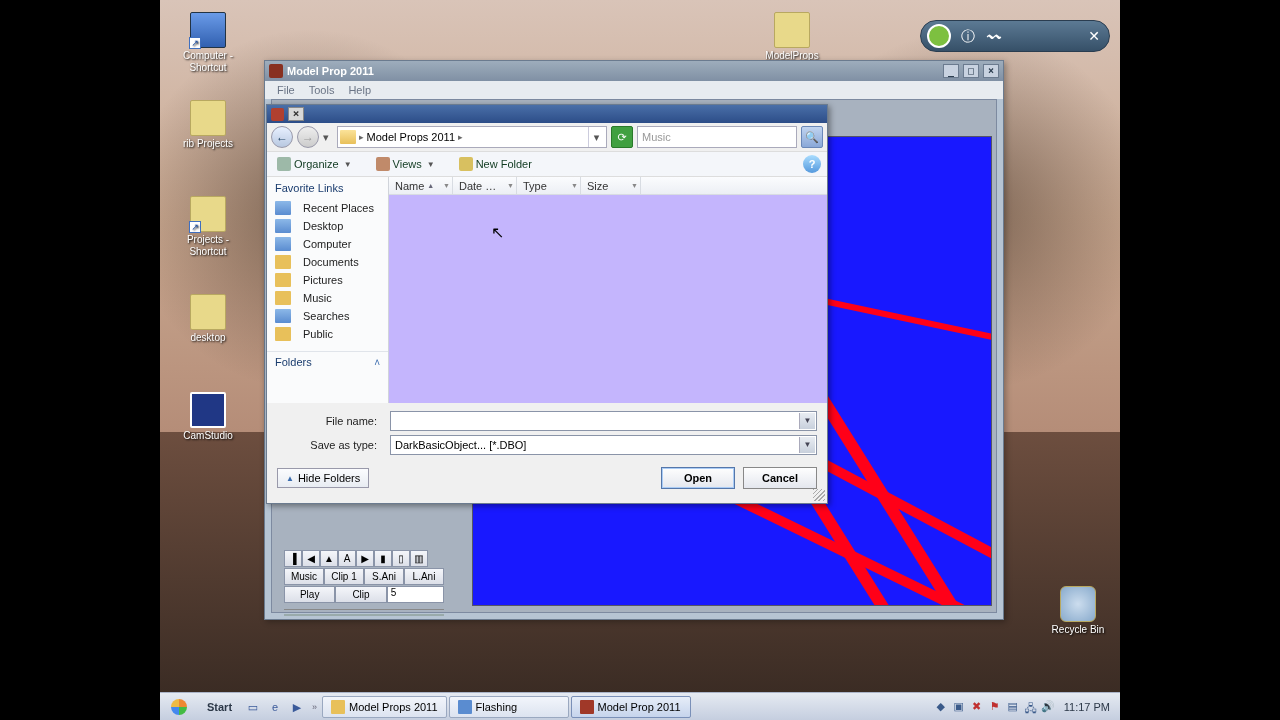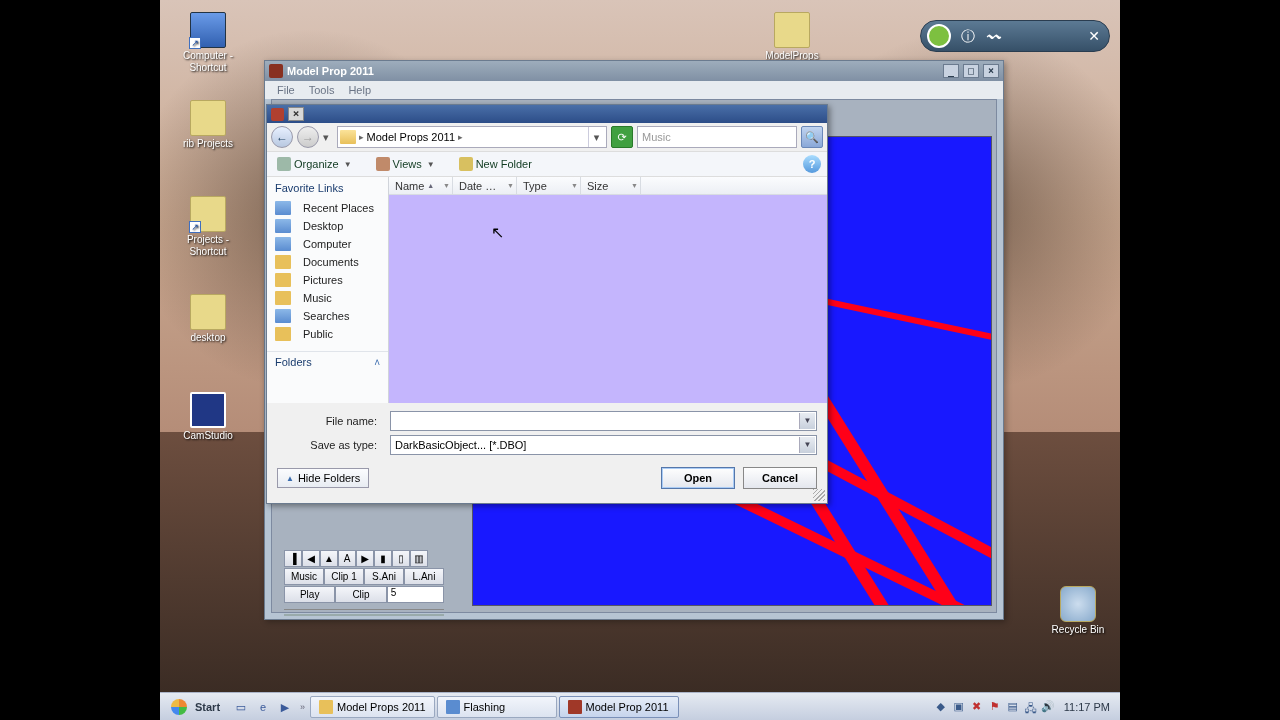"Start" .start { gap: 8px -> 20px }
